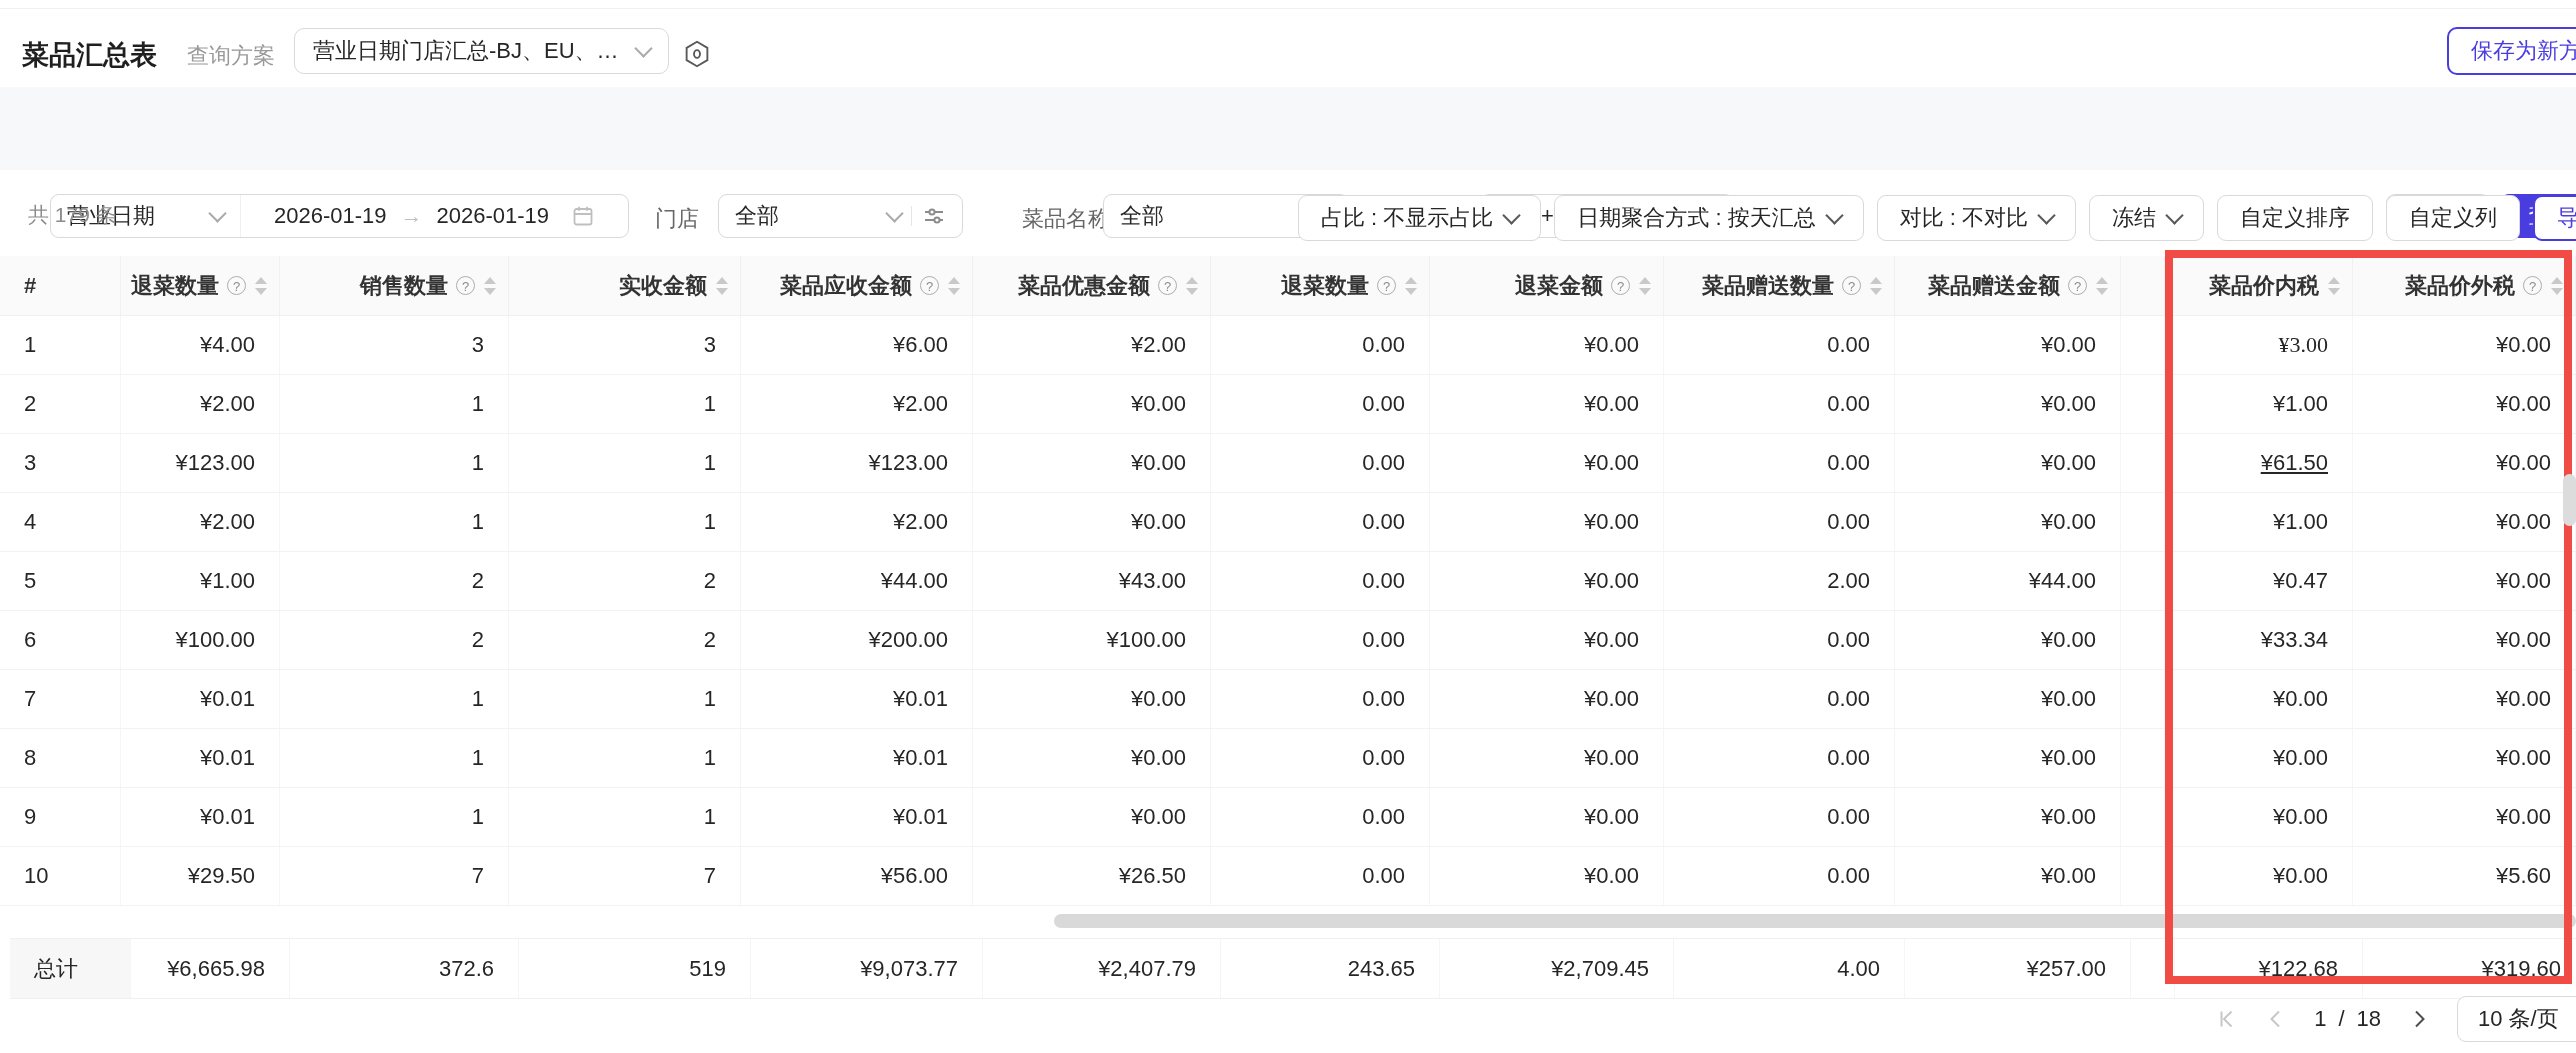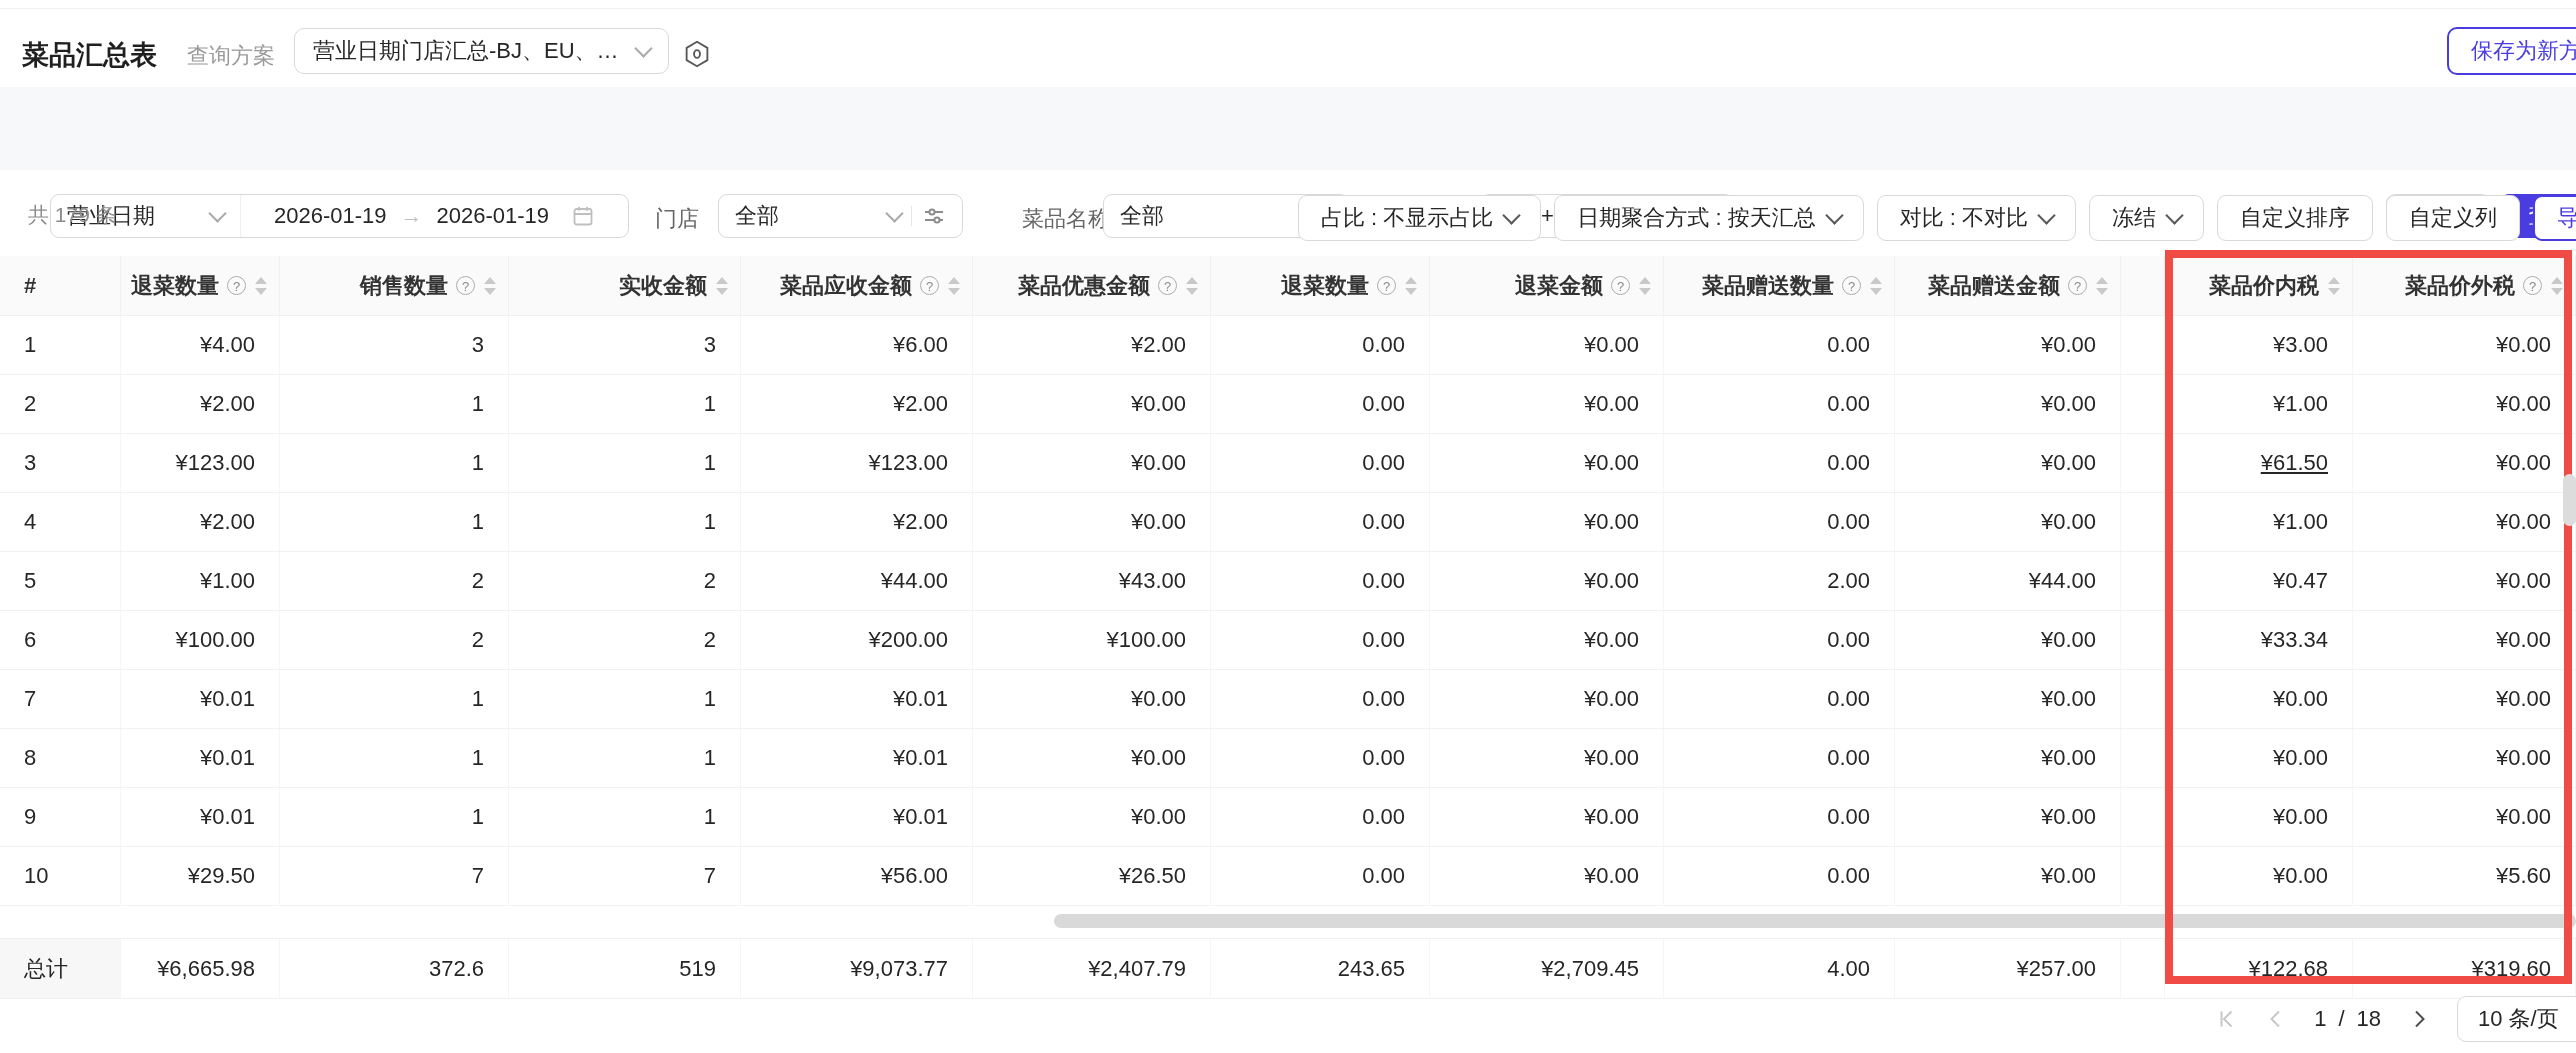"¥3.00" div.td { font-family: none -> Liberation Serif, serif }
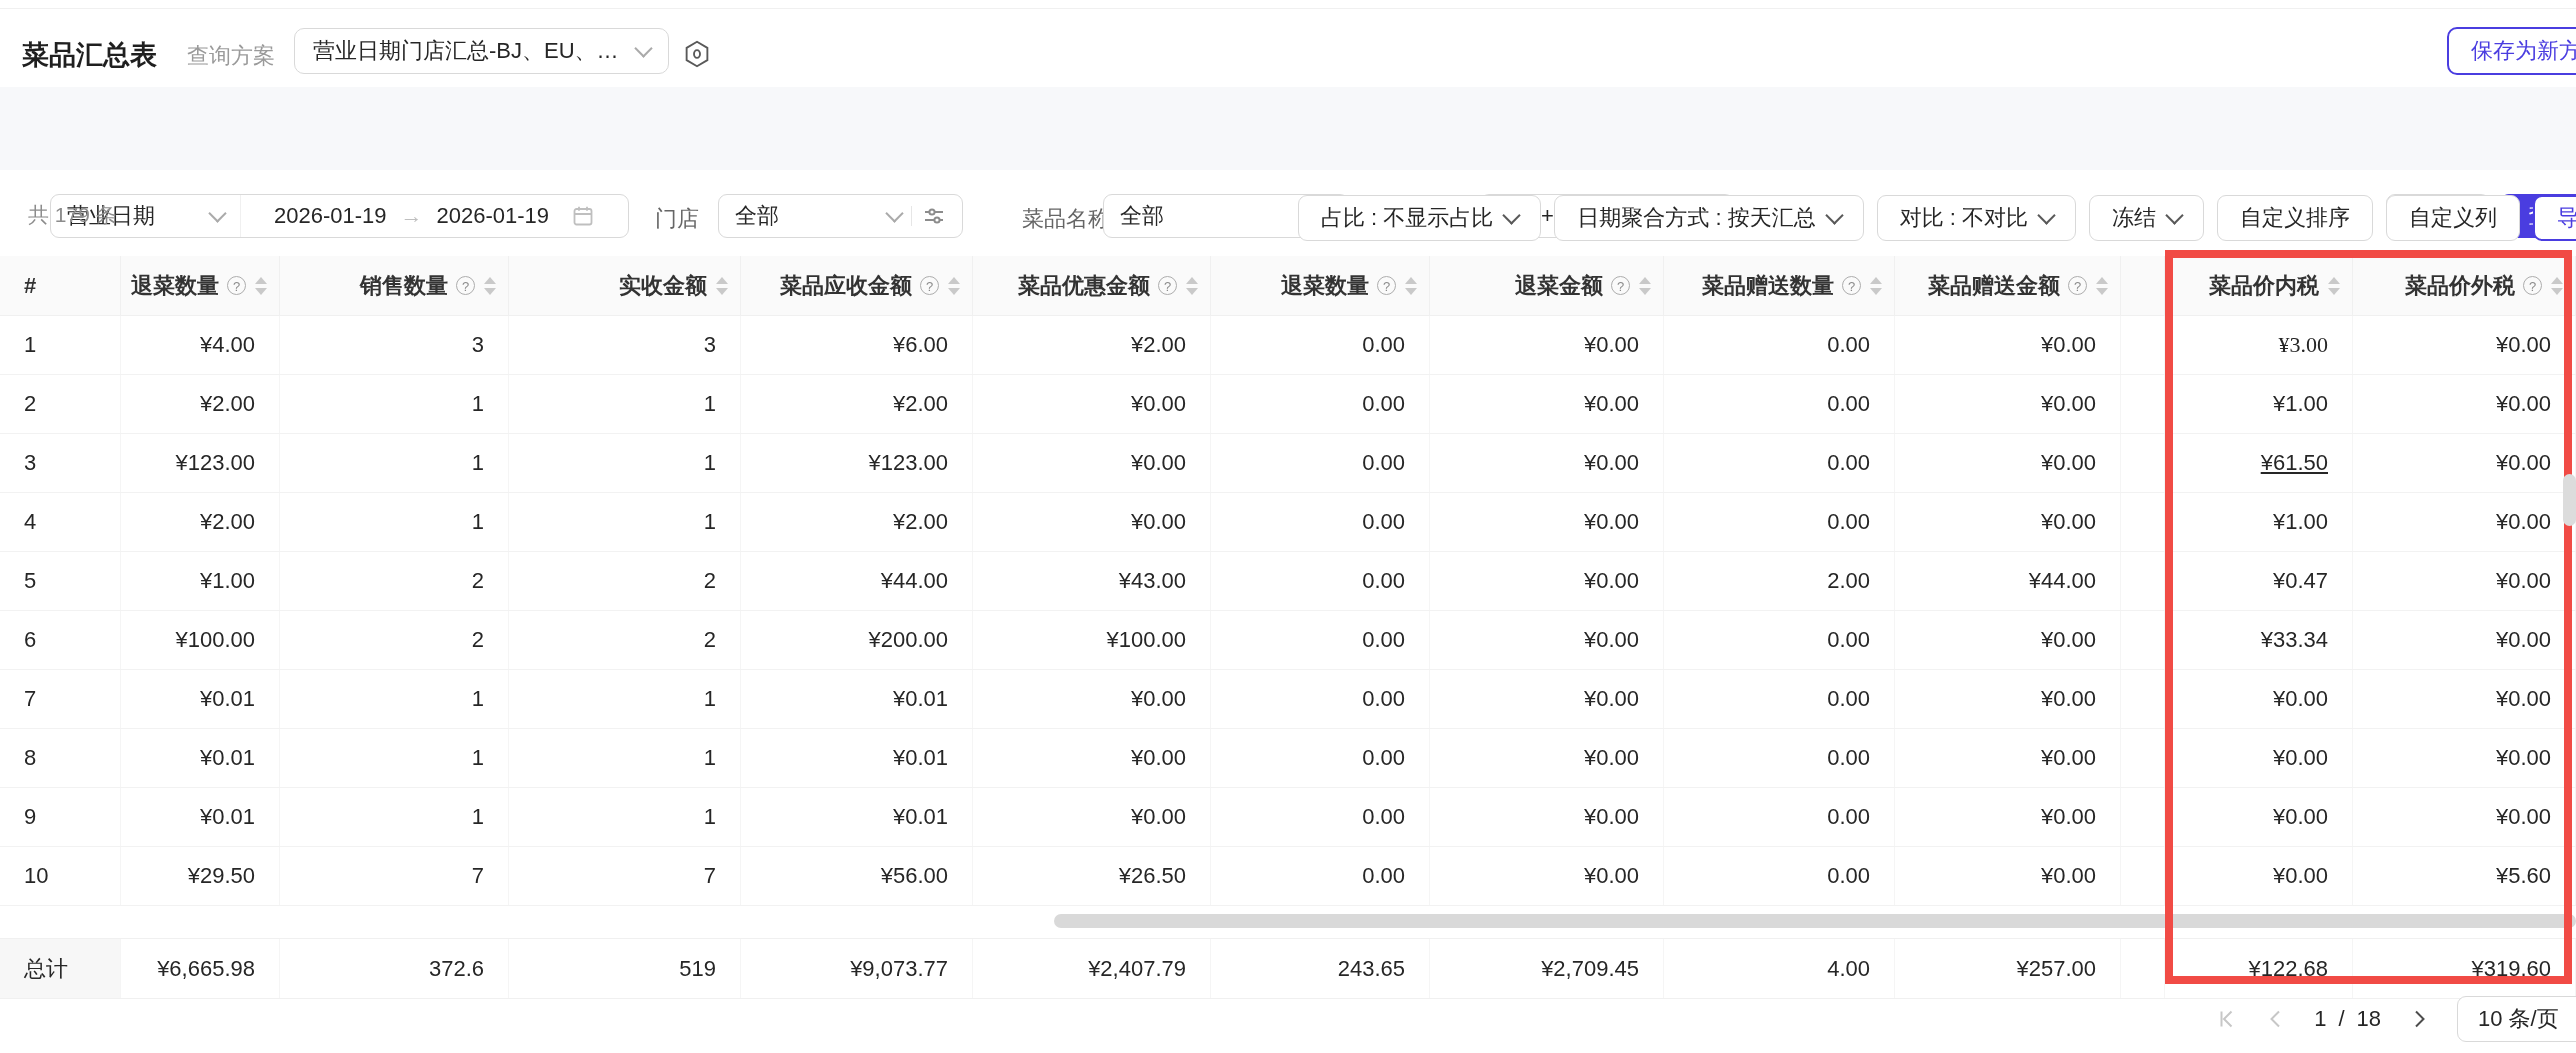"总计" .total-row { margin-left: none -> 10px }
